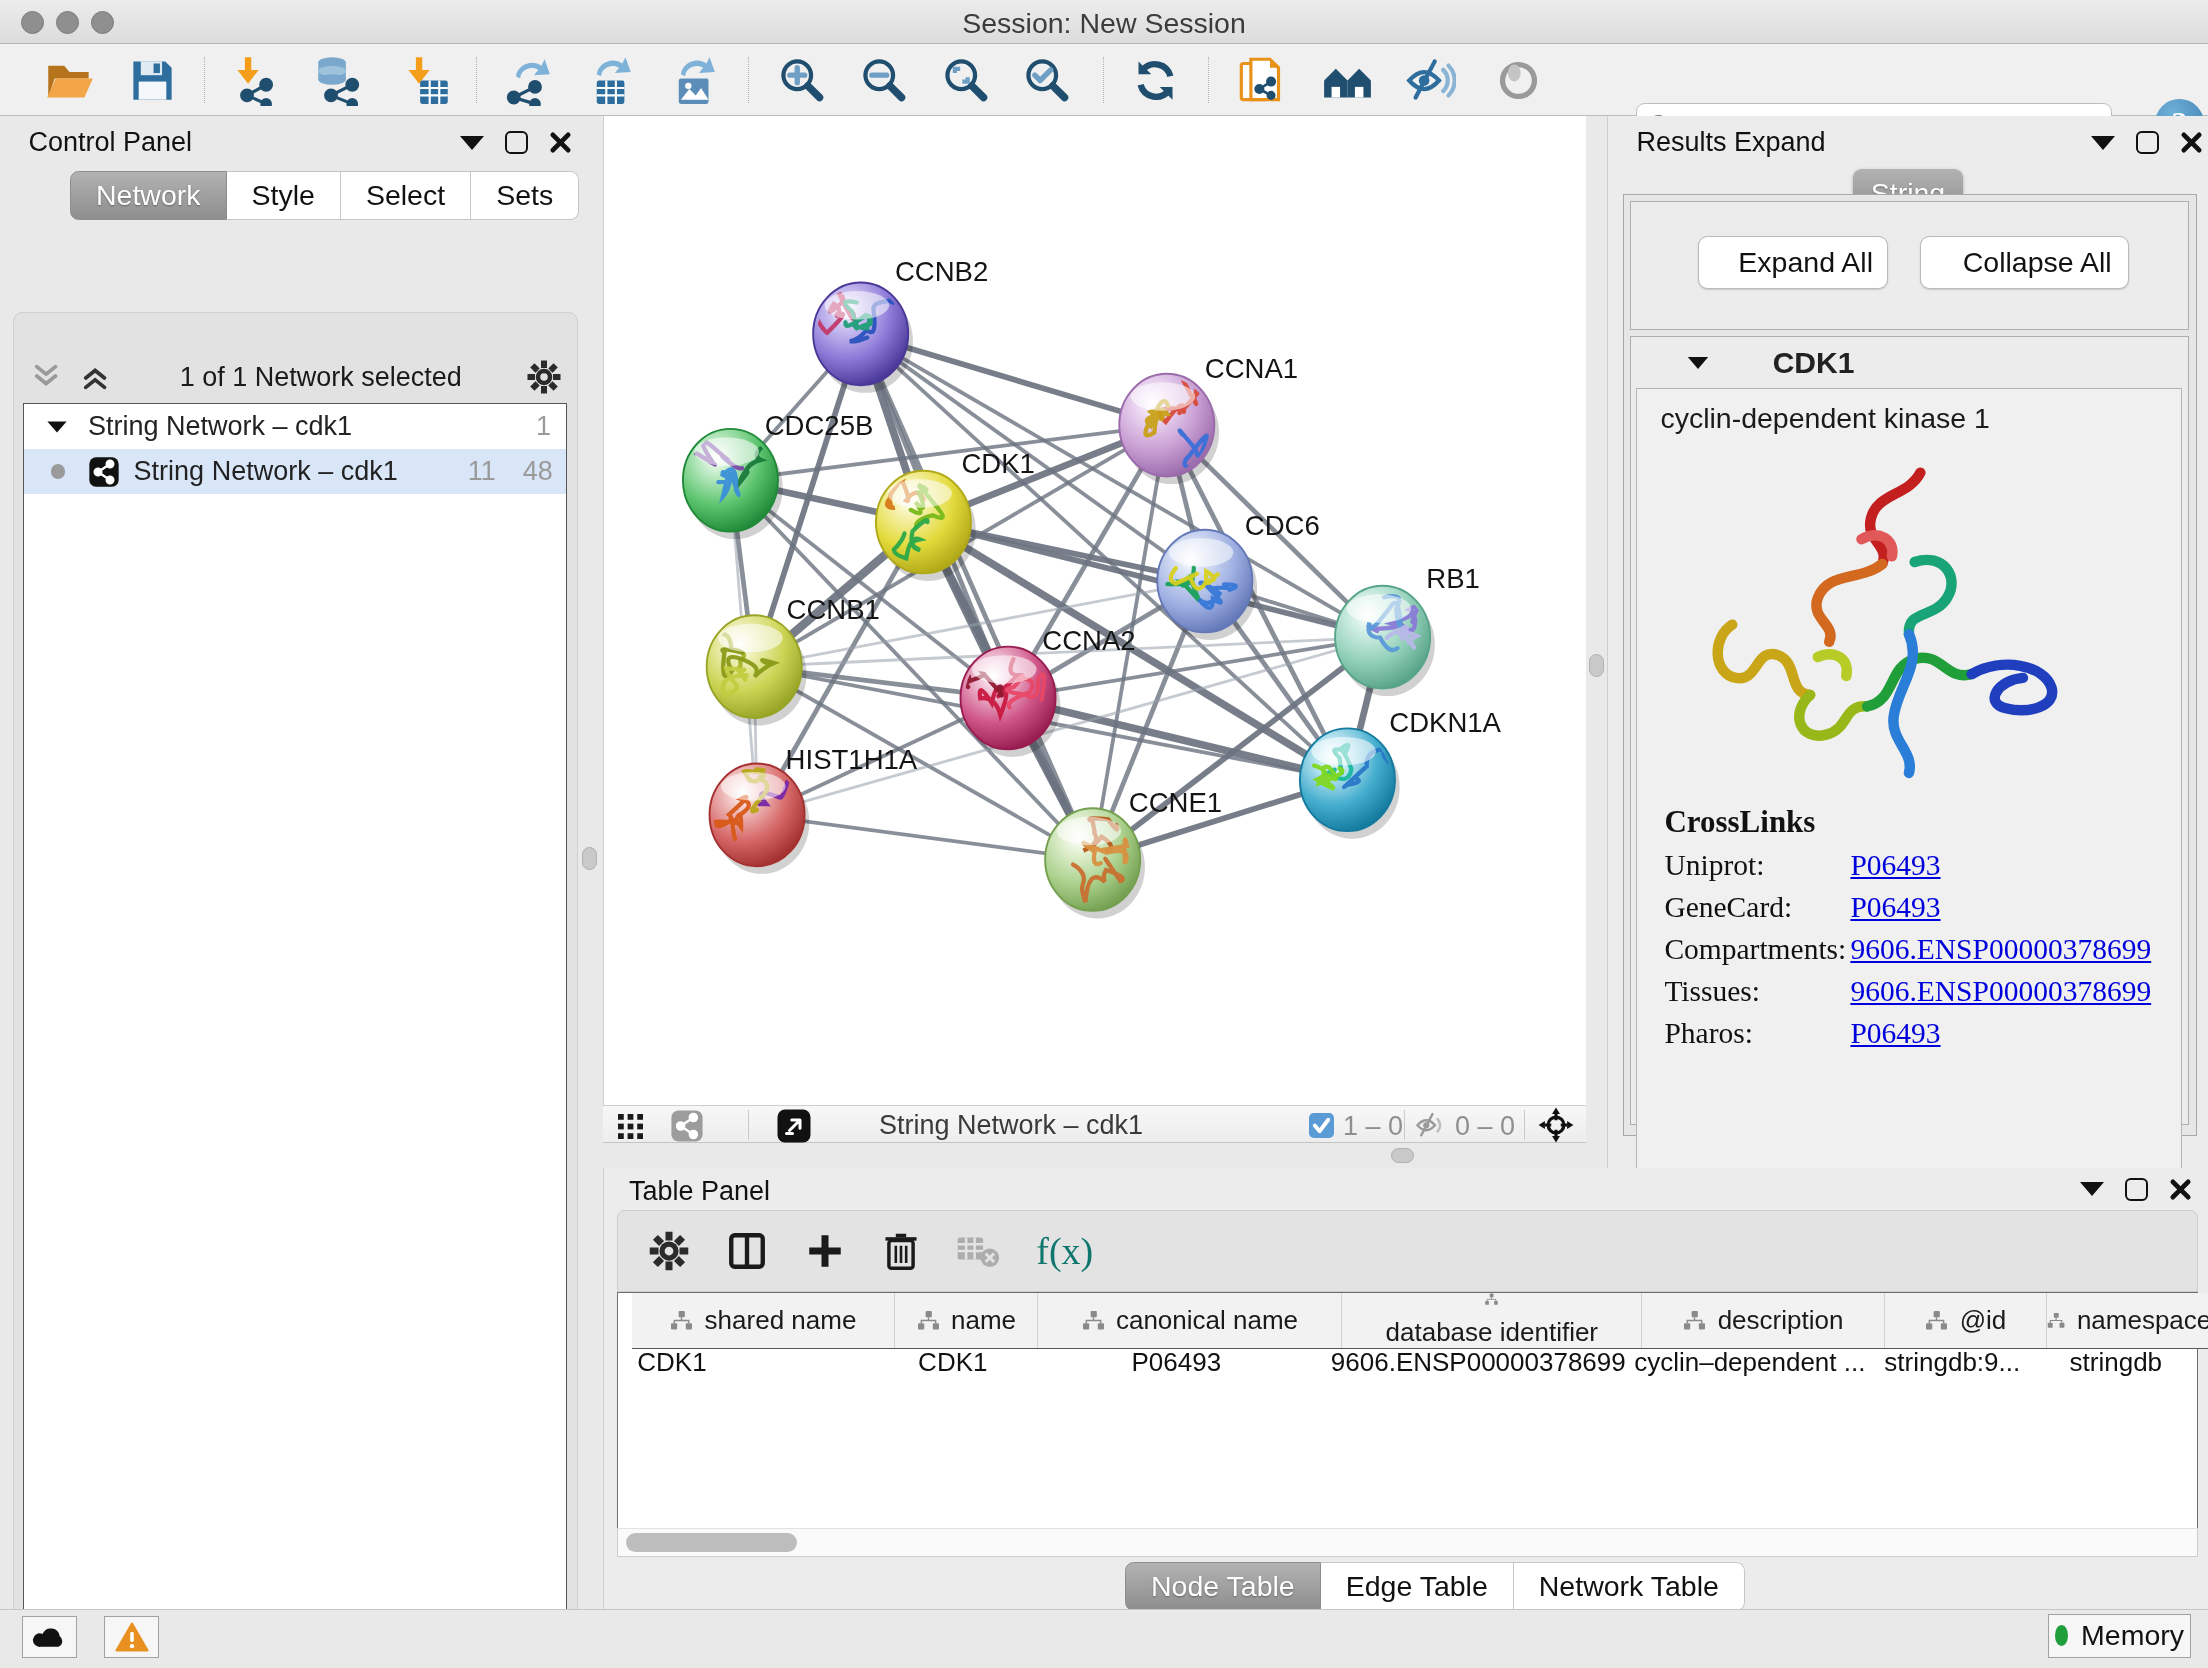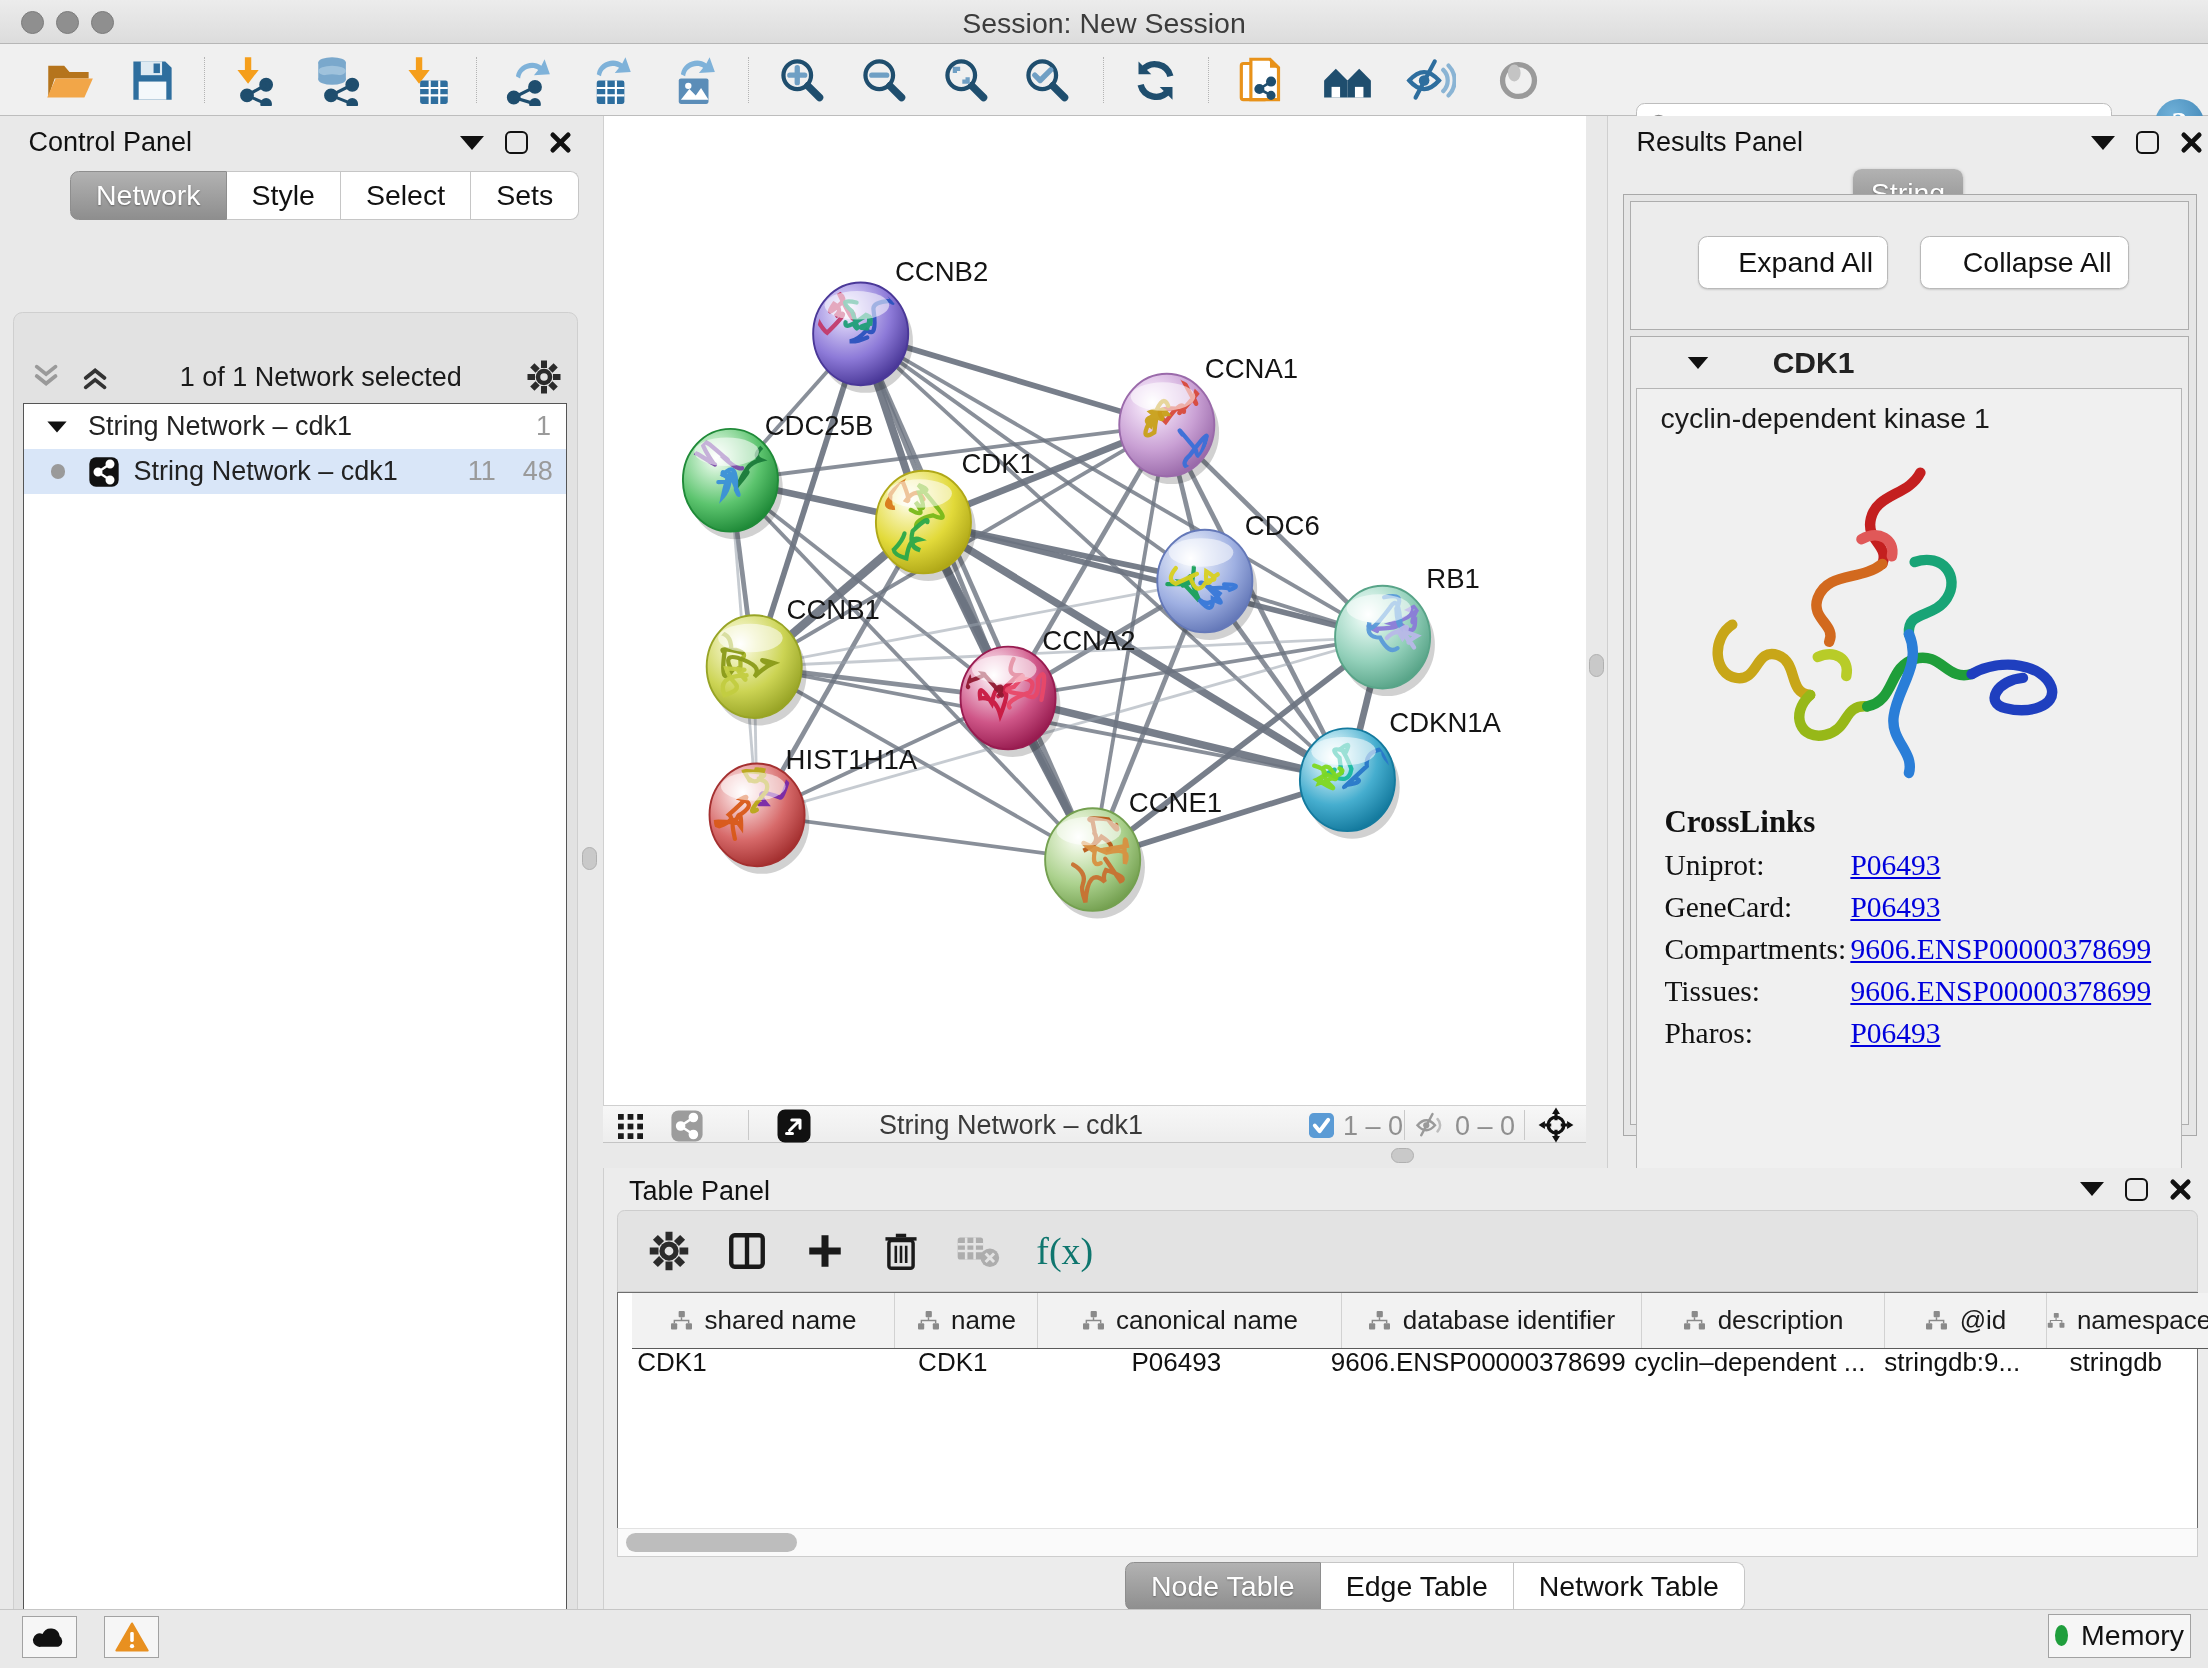"Results Panel" div.abs { text: Panel -> Expand }
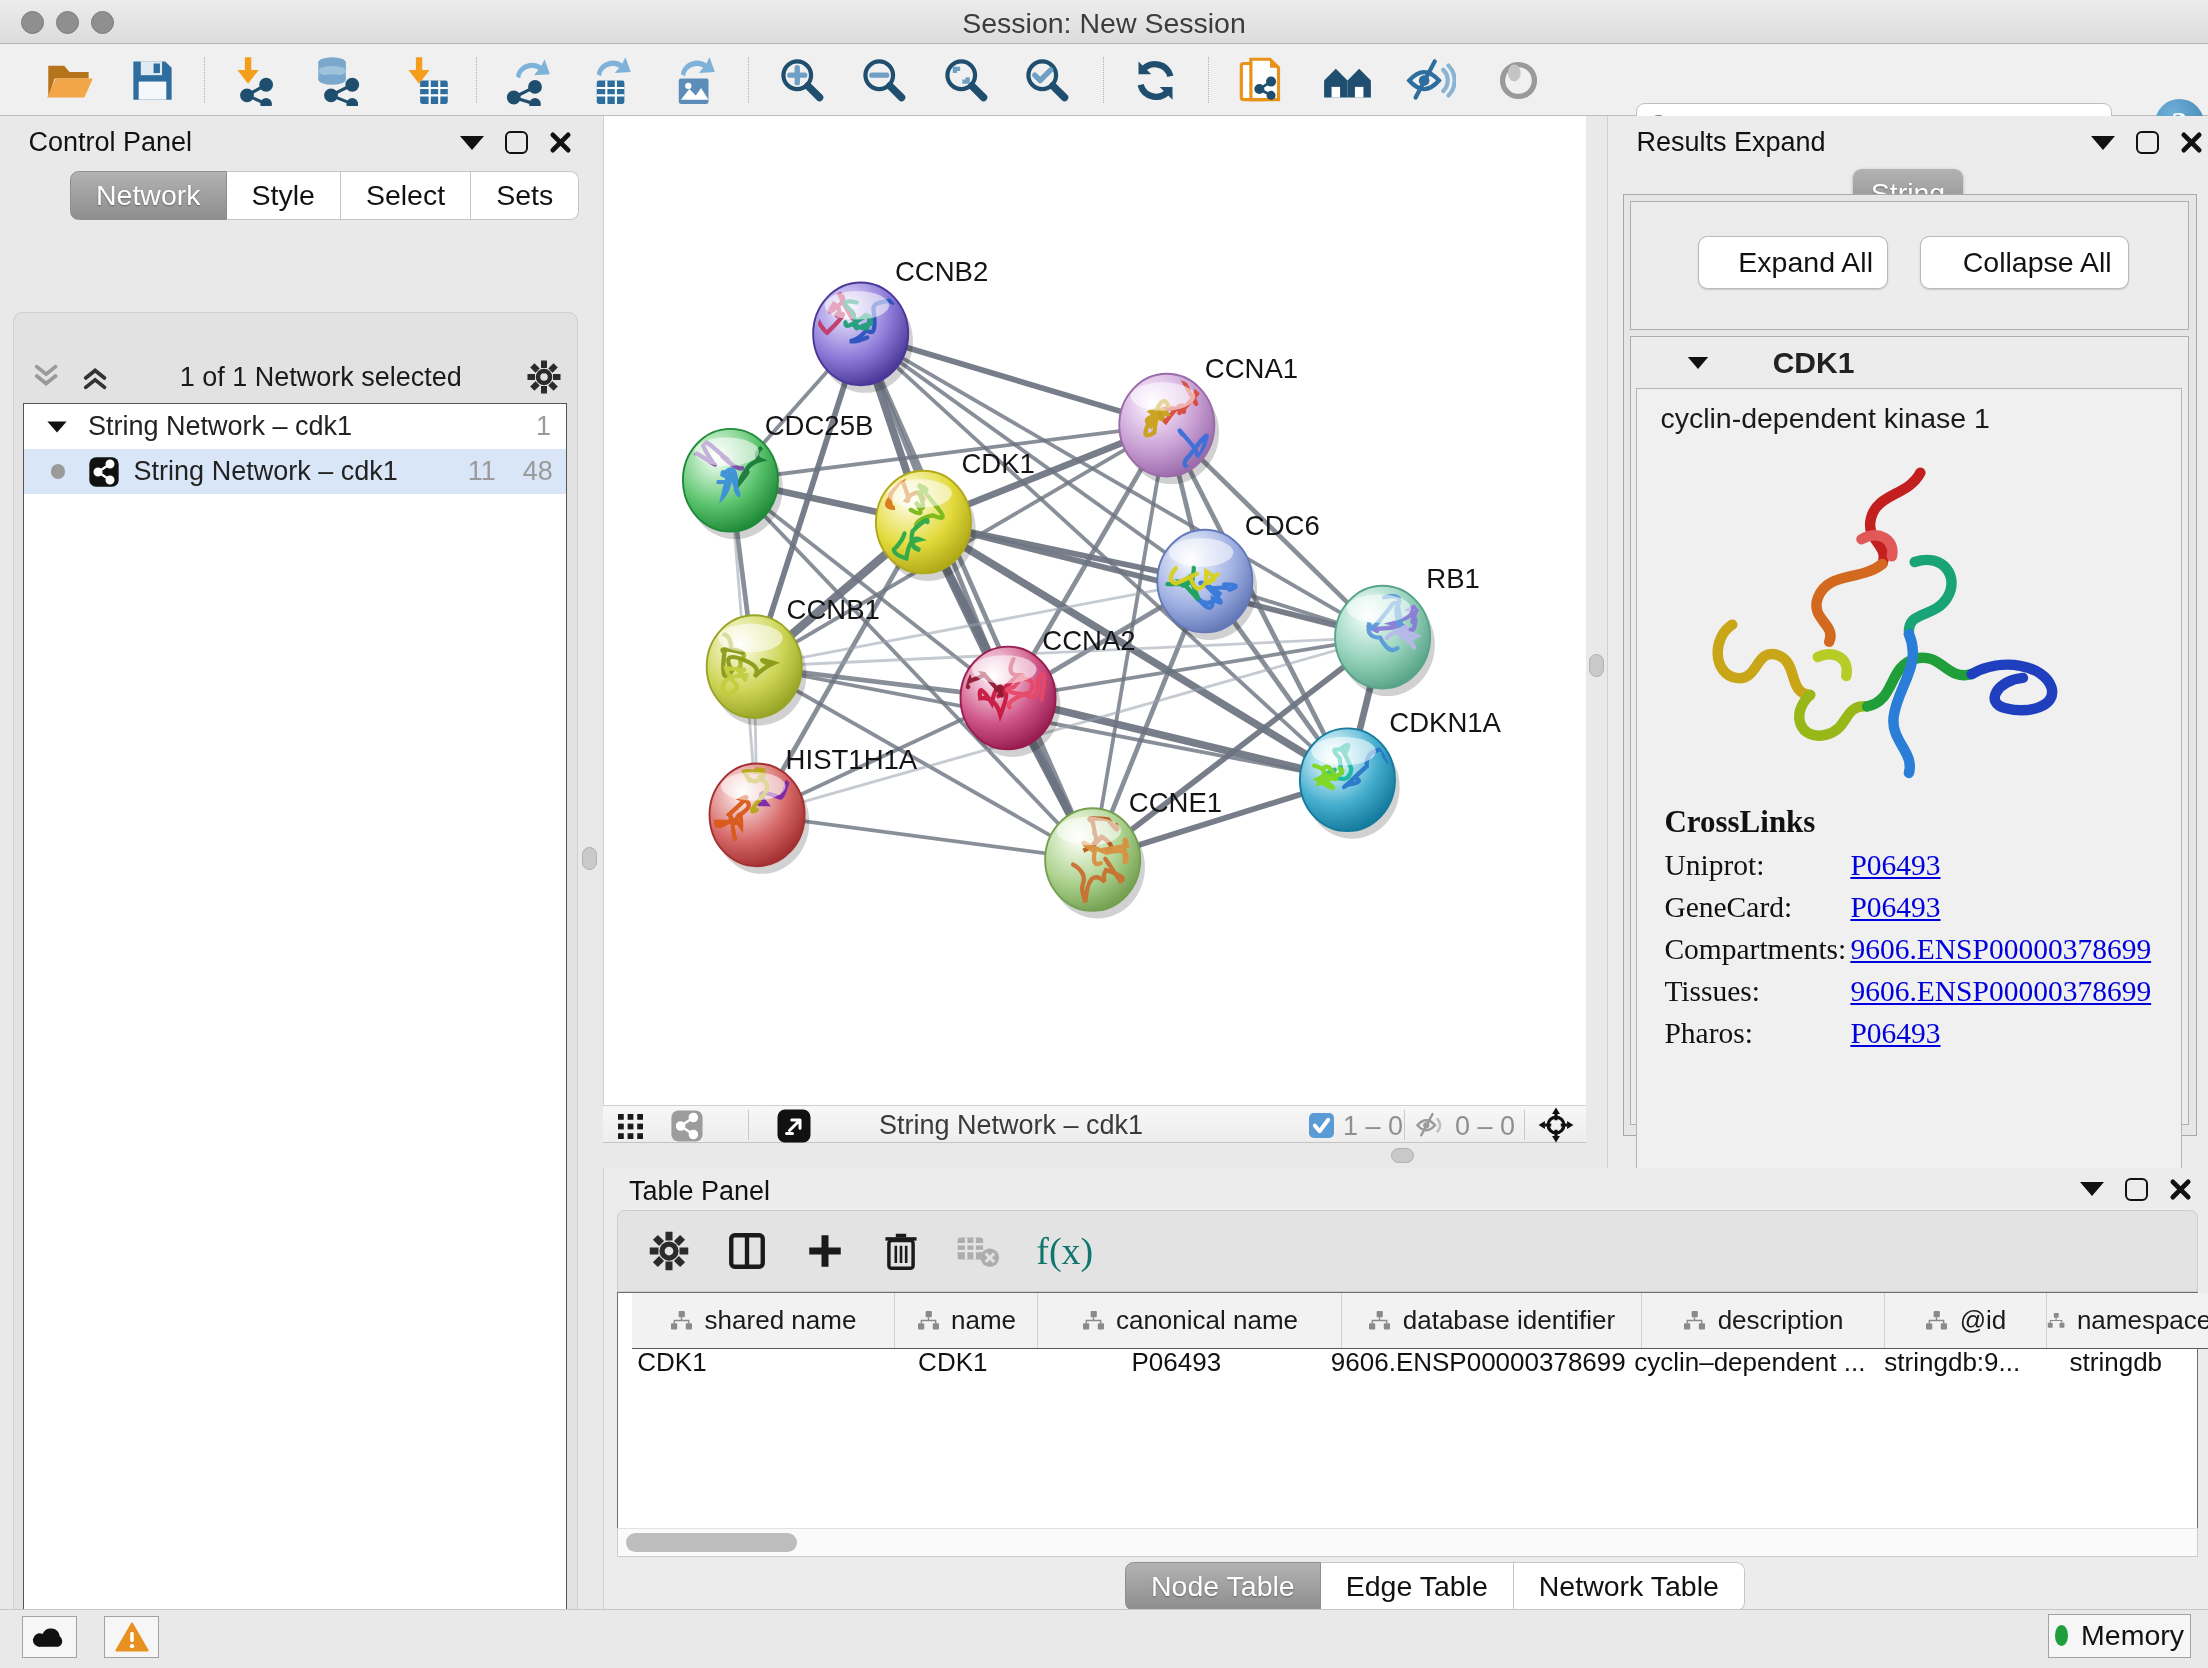"database identifier" div.tp-hcell { flex-direction: none -> column }
